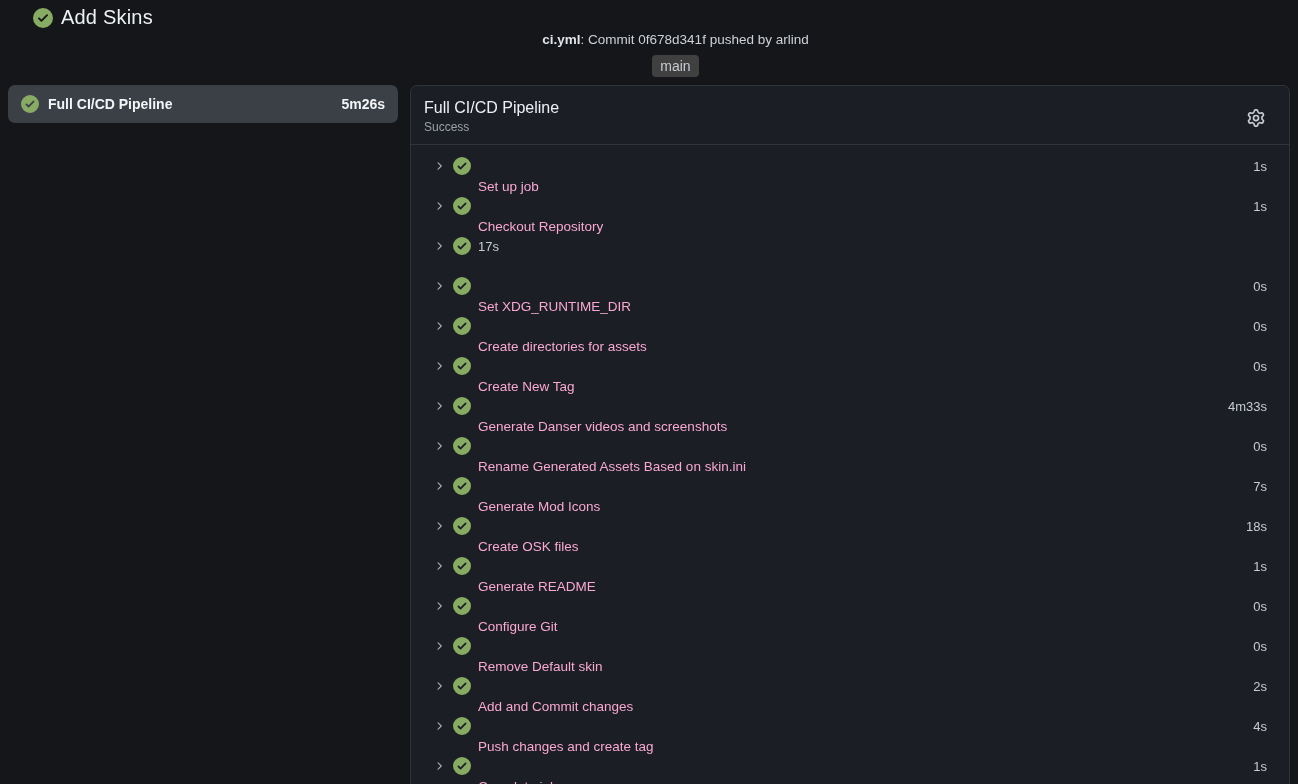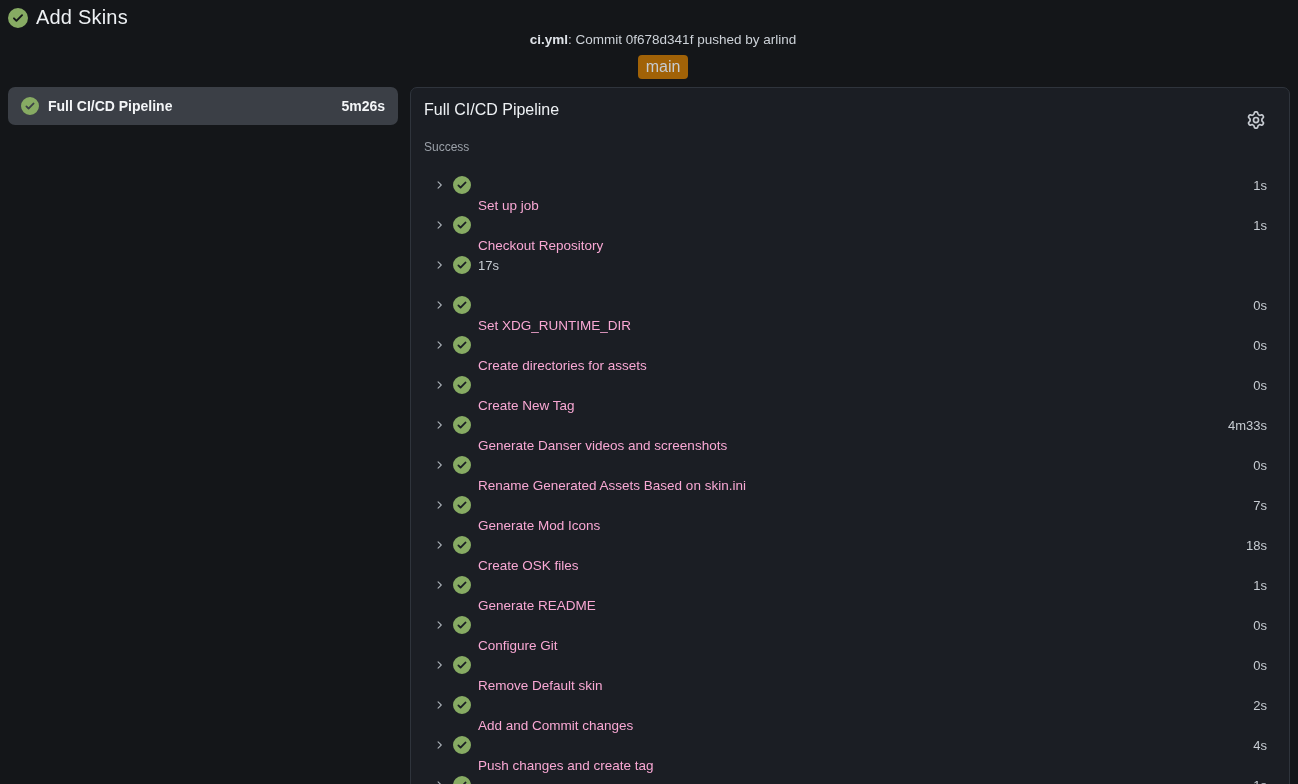"Add Skins" .run-header { margin-left: none -> 25px }
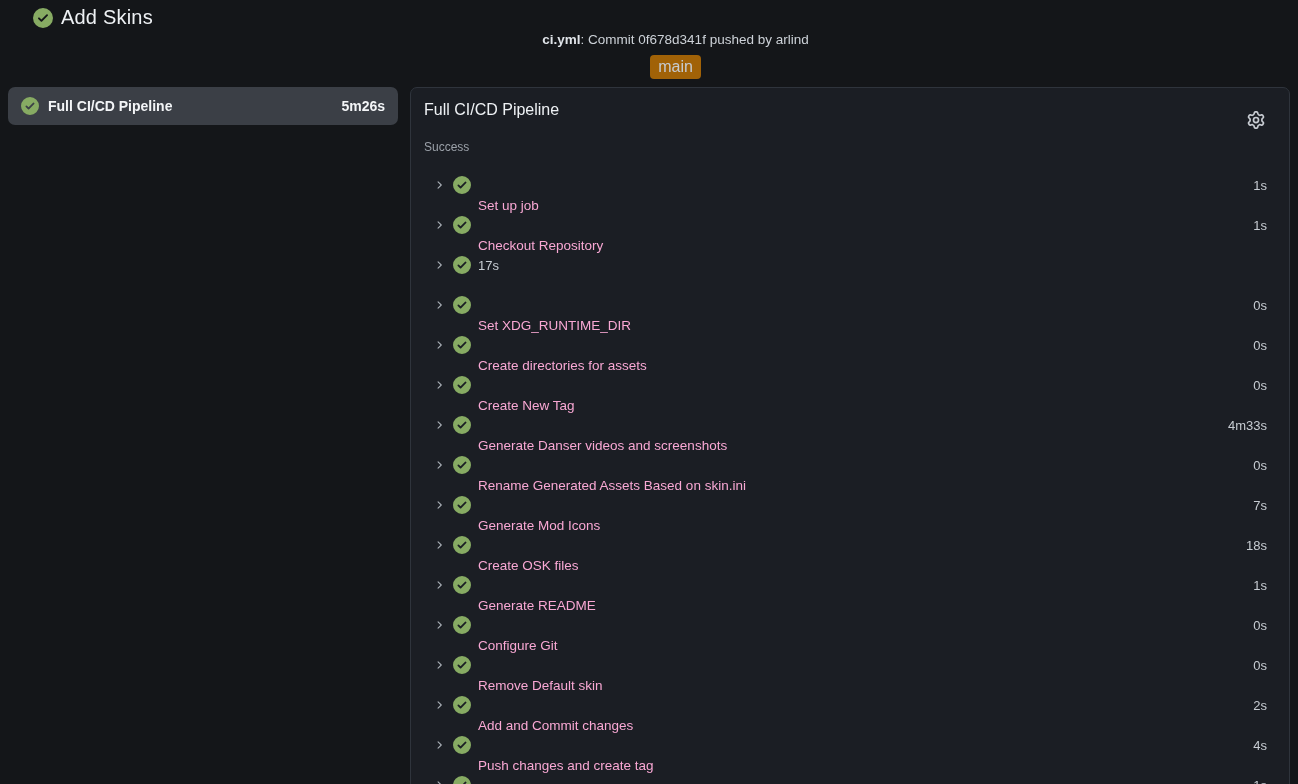"main" .branch-badge { background: #a16207 -> #404040; font-size: 16px -> 14px }
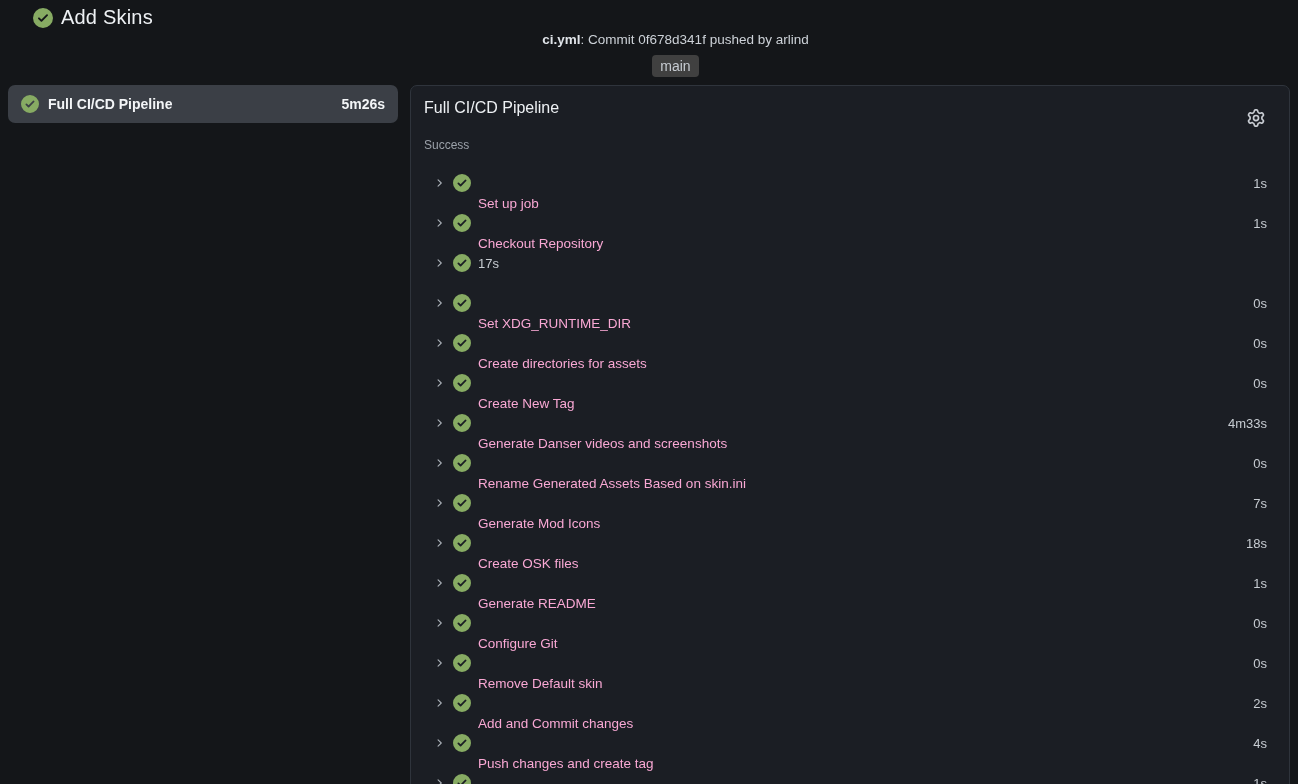"Success" .panel-status { margin-top: 21px -> 3px }
